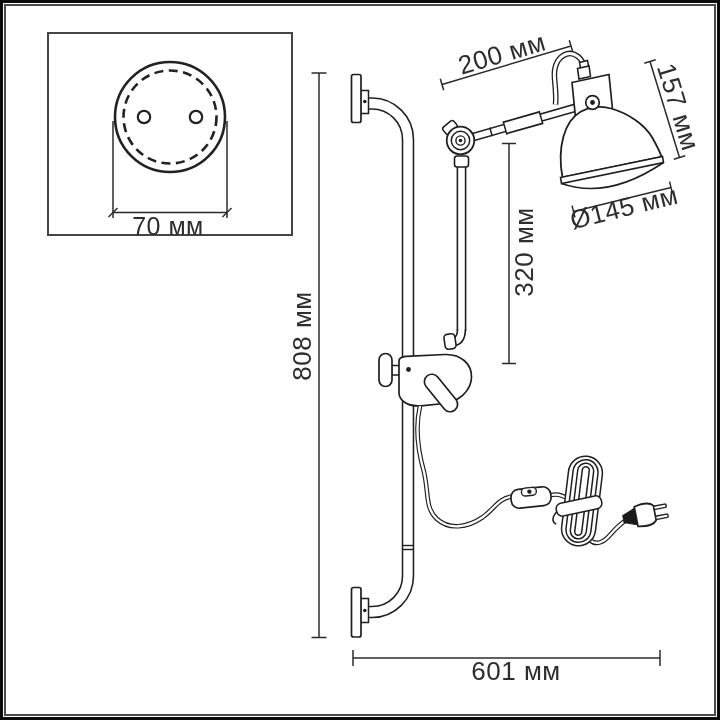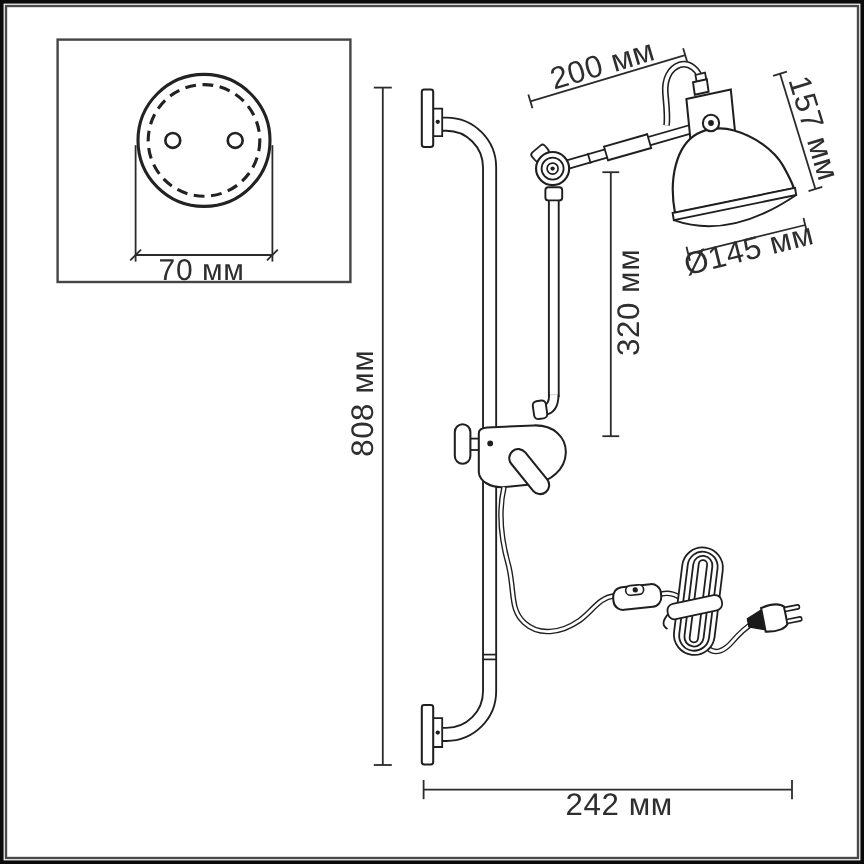"242 мм" div.label { text: 242 -> 601 }
